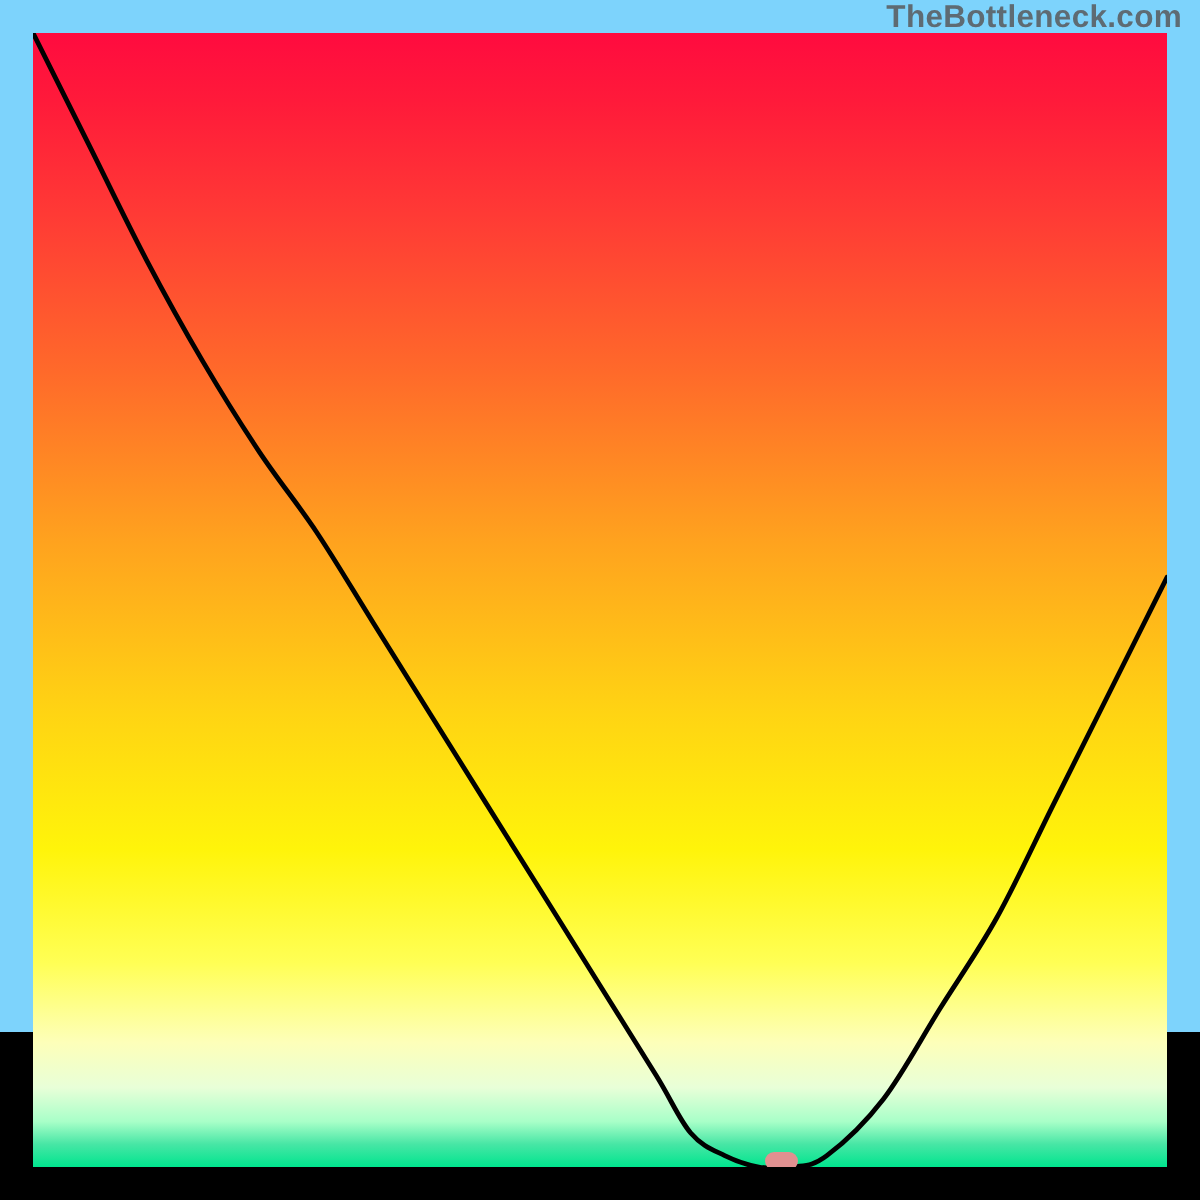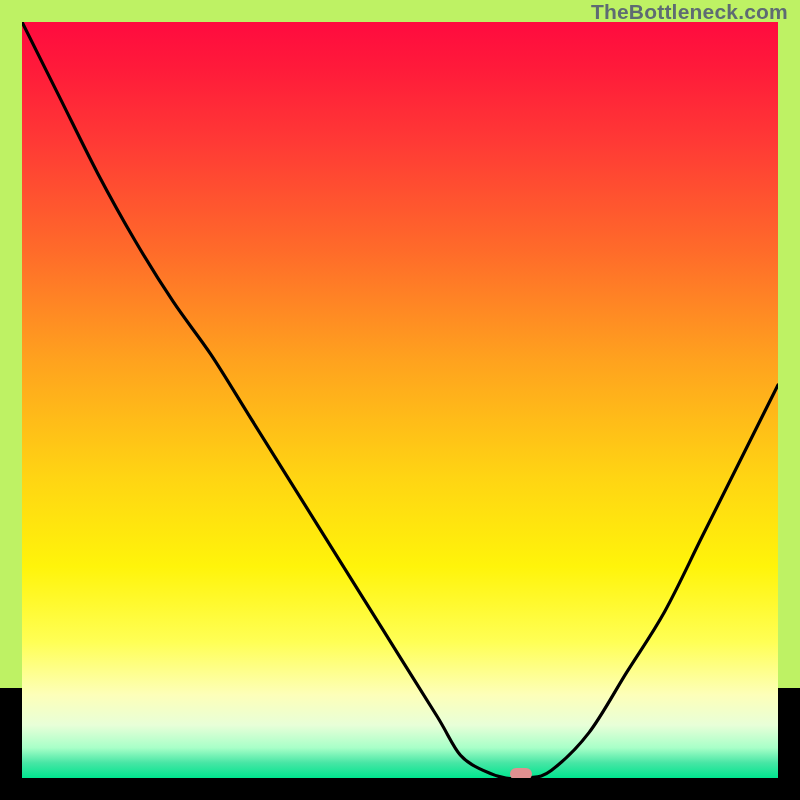"TheBottleneck.com" .frame { background: #bef264 -> #7dd3fc }
